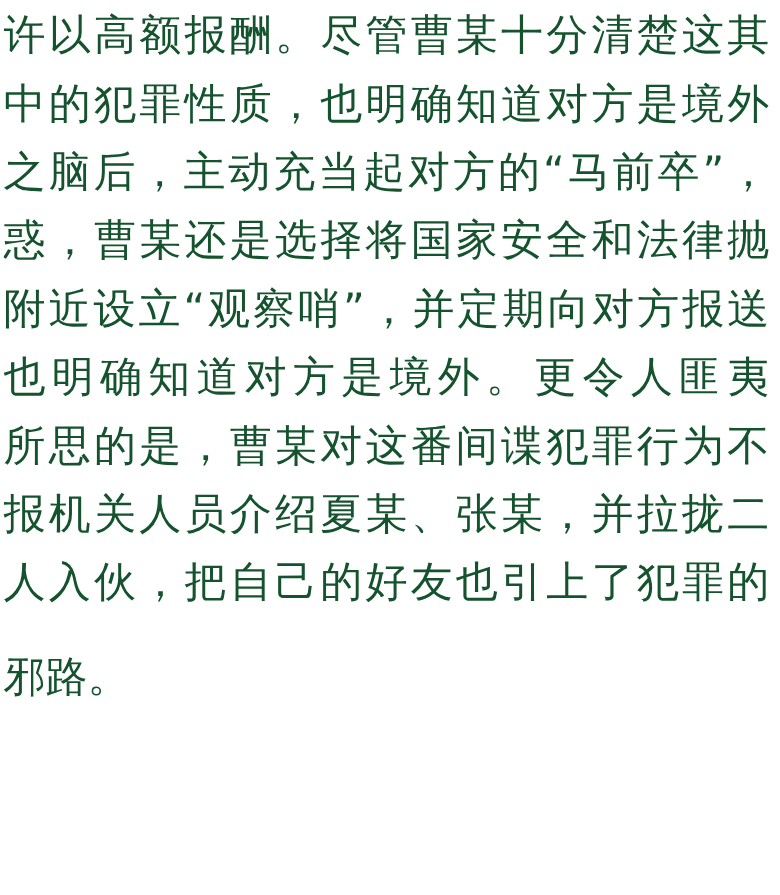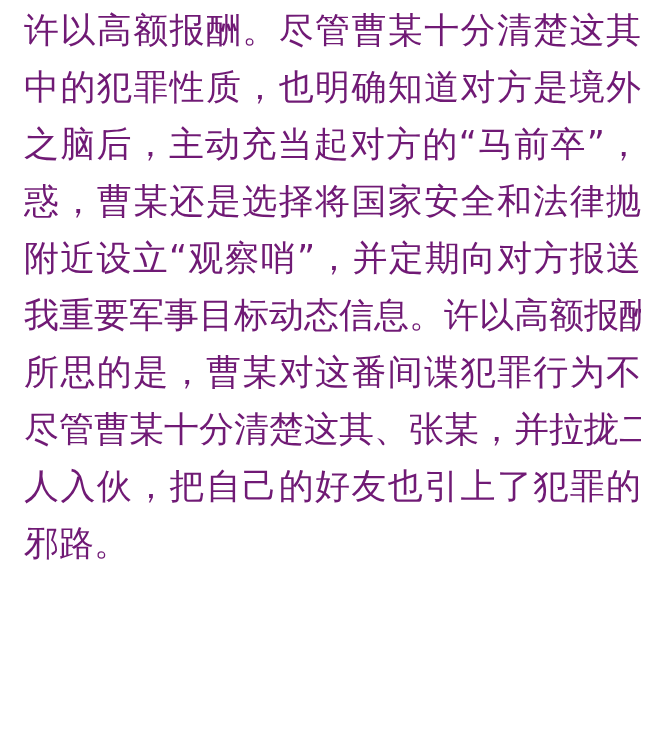"许以高额报酬。尽管曹某十分清楚这其" .article { color: #701a75 -> #14532d; padding: 2px 9px 0 24px -> 2px 9px 0 3px }
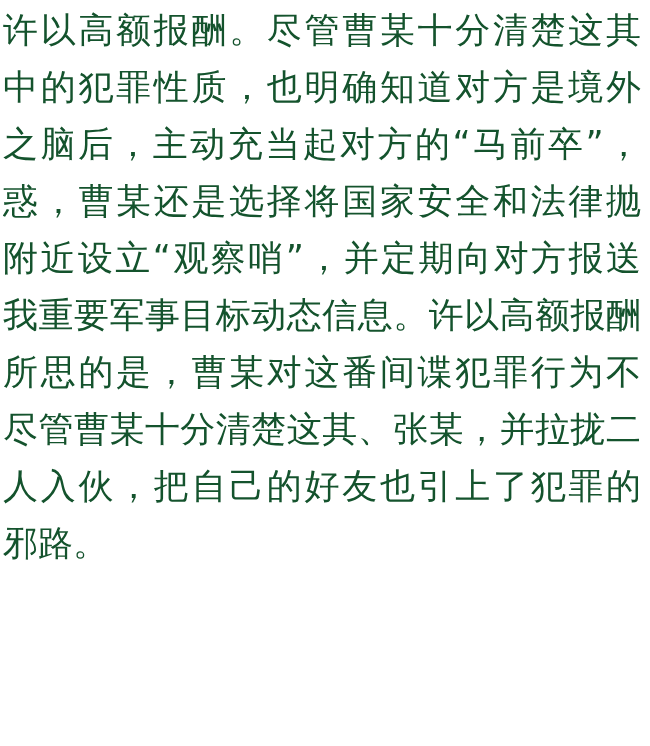"我重要军事目标动态信息。许以高额报酬" div.text-line { text: 我重要军事目标动态信息。许以高额报酬 -> 也明确知道对方是境外。更令人匪夷 }
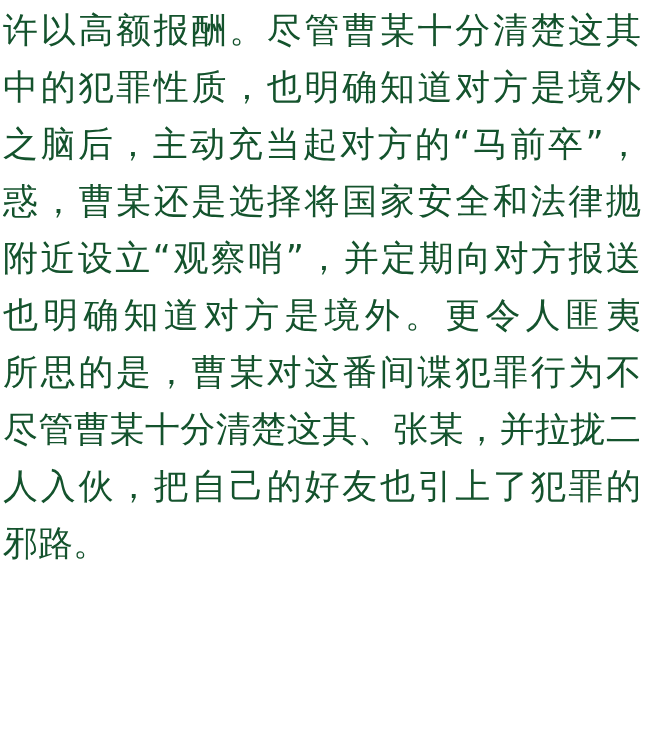"尽管曹某十分清楚这其、张某，并拉拢二" div.text-line { text: 尽管曹某十分清楚这其 -> 报机关人员介绍夏某 }
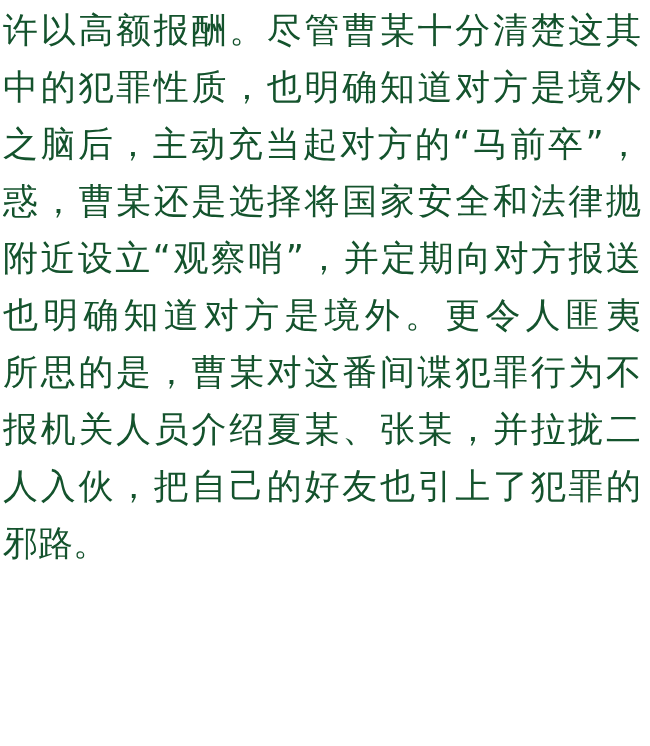"邪路。" .text-line.last-line { margin-top: none -> 22px }
